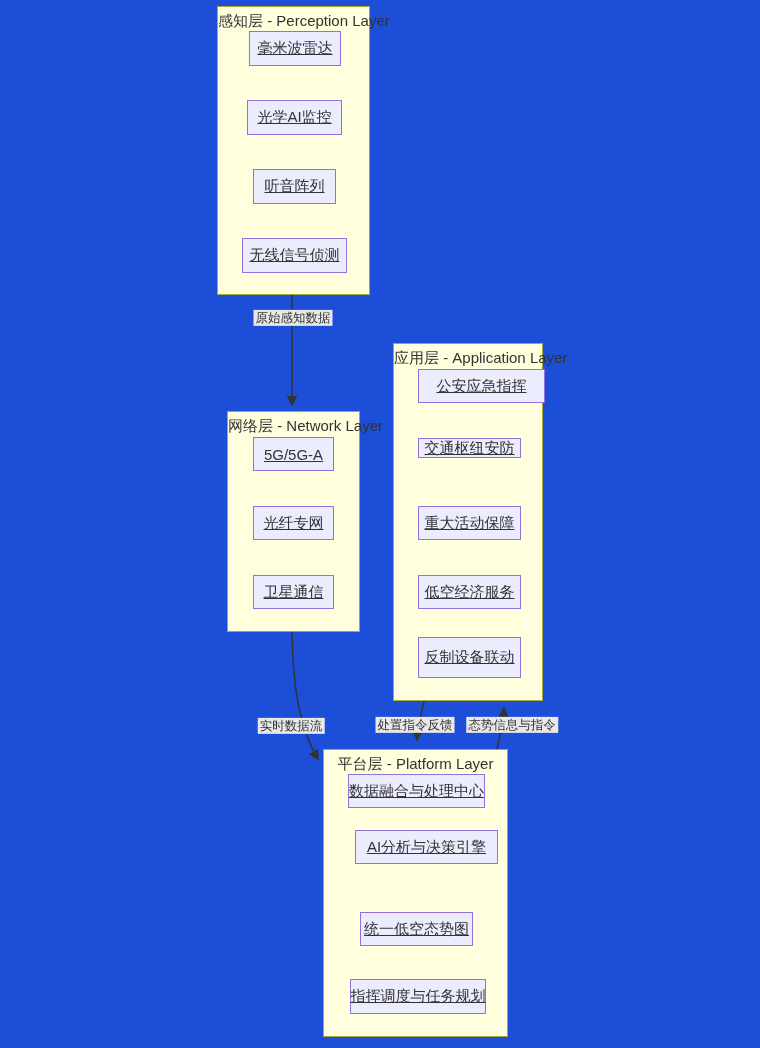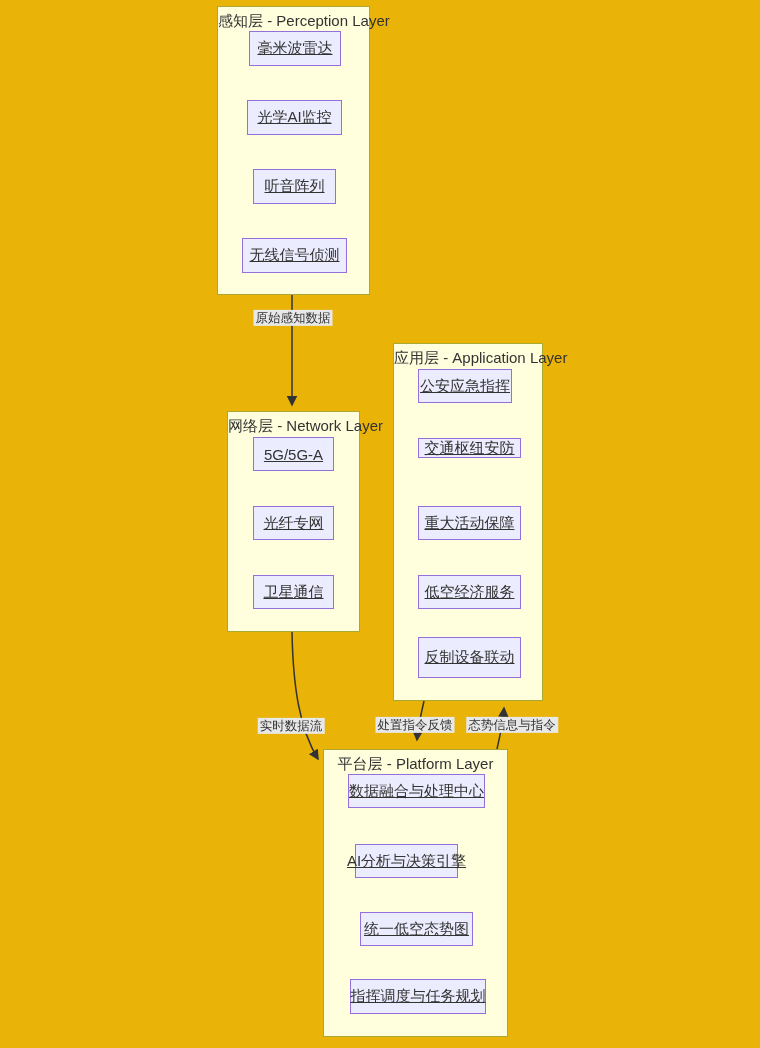"感知层 - Perception Layer" .canvas { background: #eab308 -> #1d4ed8 }
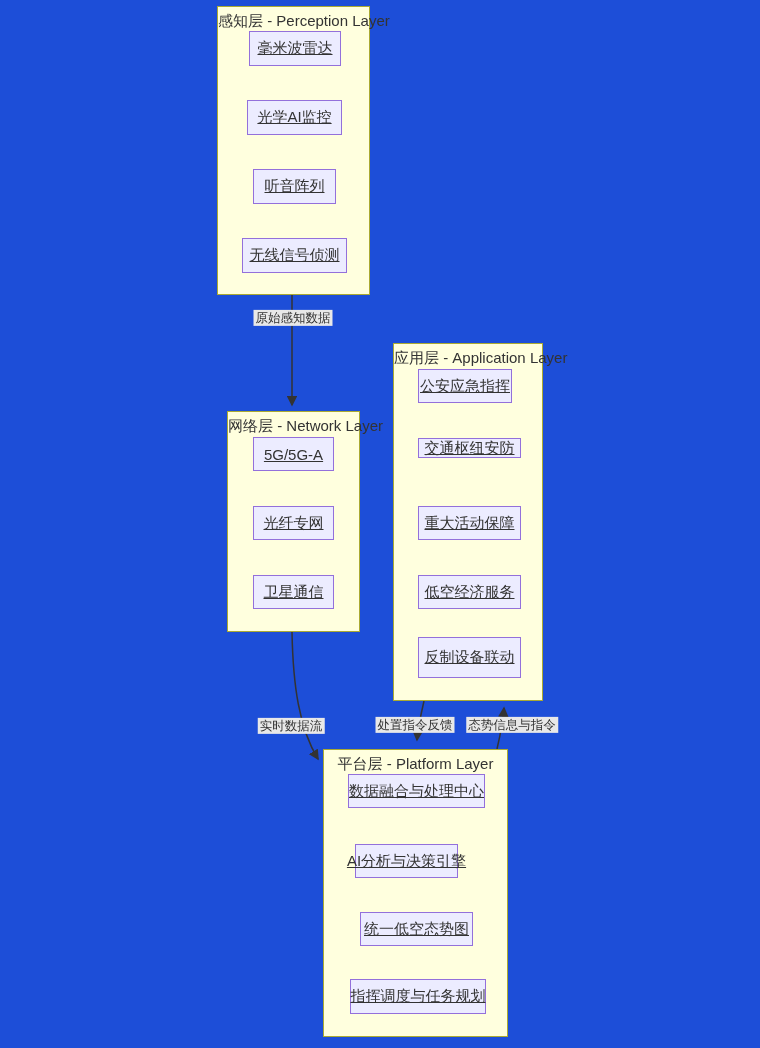"公安应急指挥" div.node { width: 94px -> 127px }
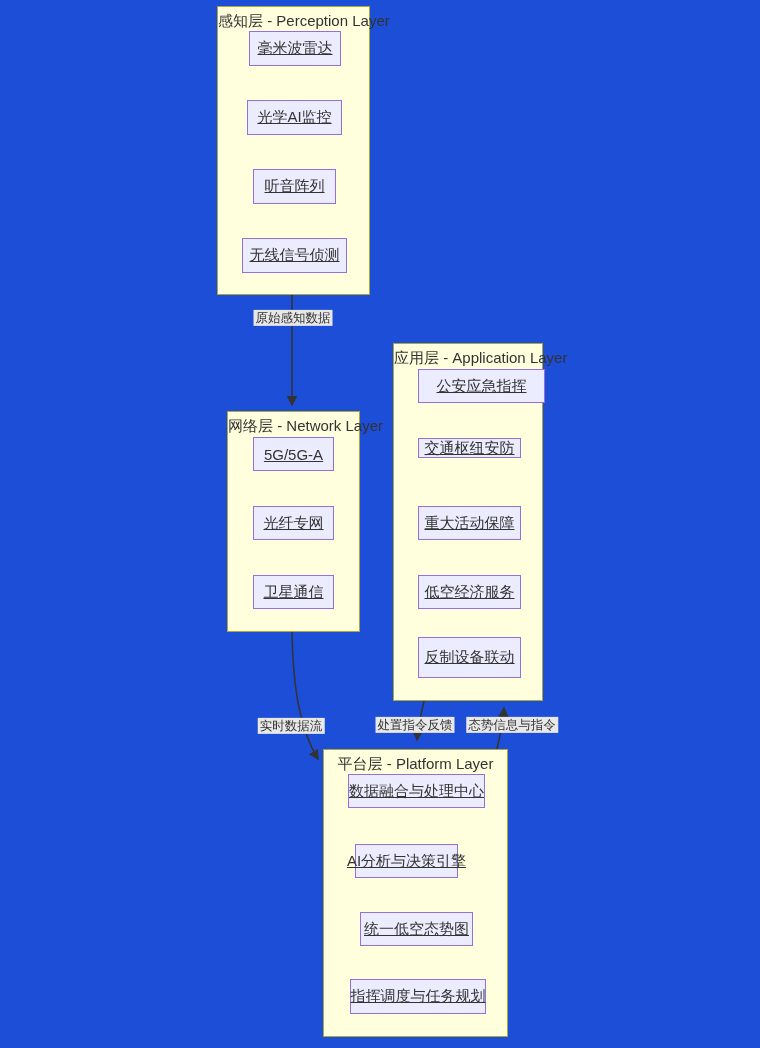"AI分析与决策引擎" div.node { top: 94px -> 80px; width: 103px -> 143px }
